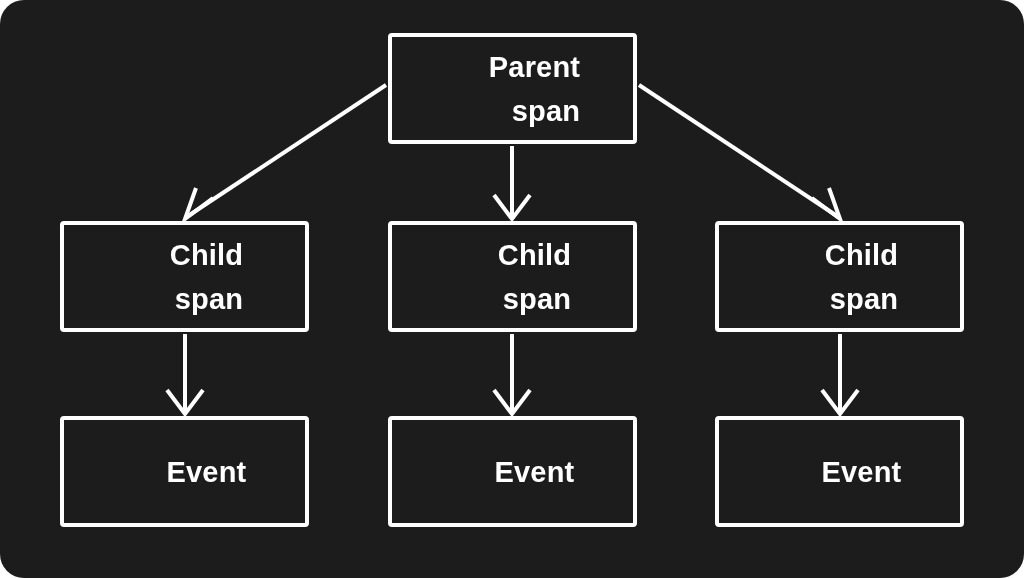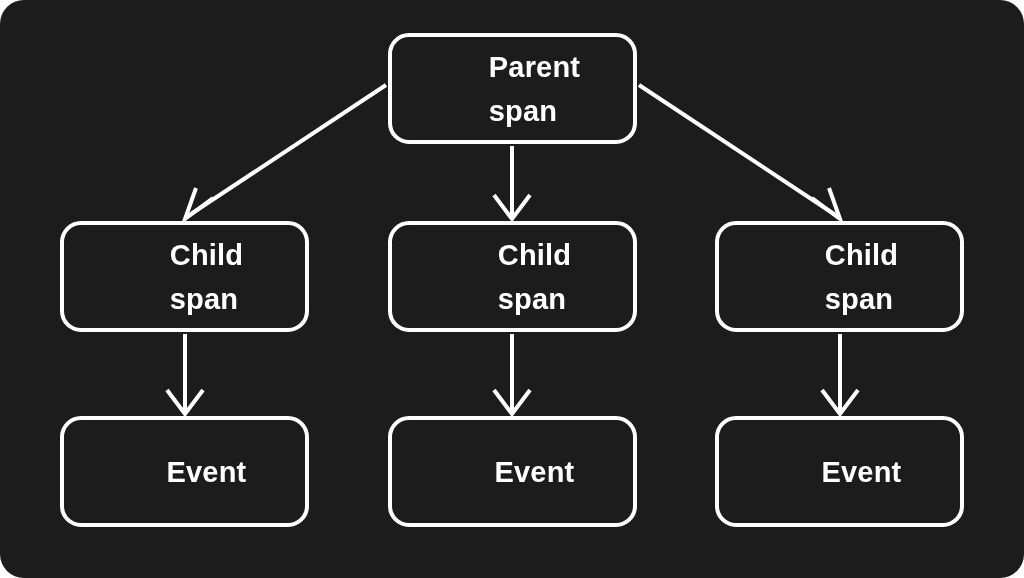"Parent" .node { border-radius: 21px -> 4px; text-align: left -> right }
